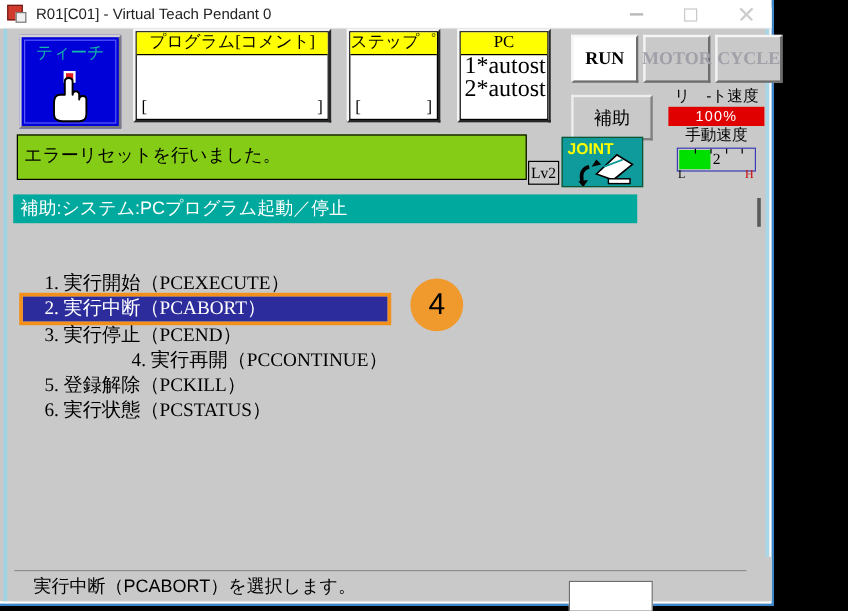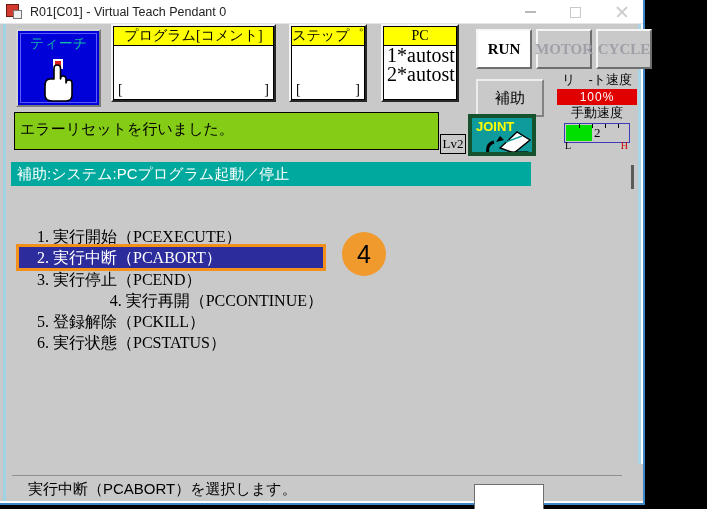"JOINT" .joint-box { border: 4px solid #14532d -> 1px solid #14532d }
